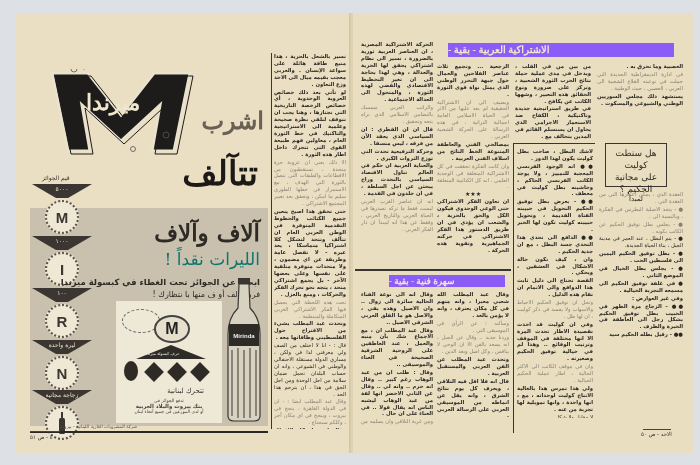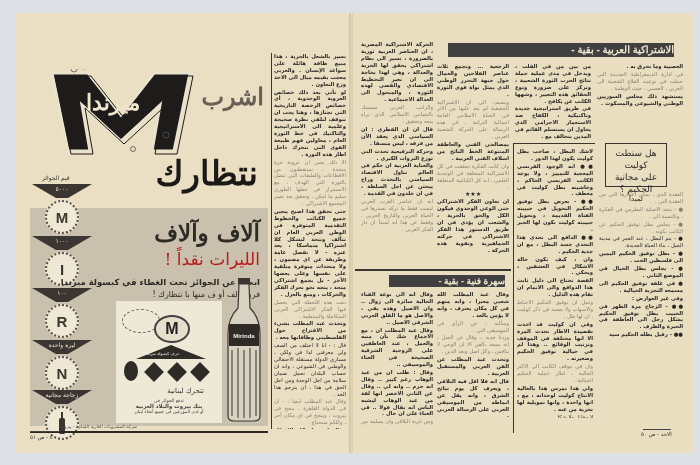"الاشتراكية العربية - بقية -" .banner { background: #404040 -> #8b5cf6; font-family: Liberation Sans, sans-serif -> Liberation Serif, serif; text-align: right -> left }
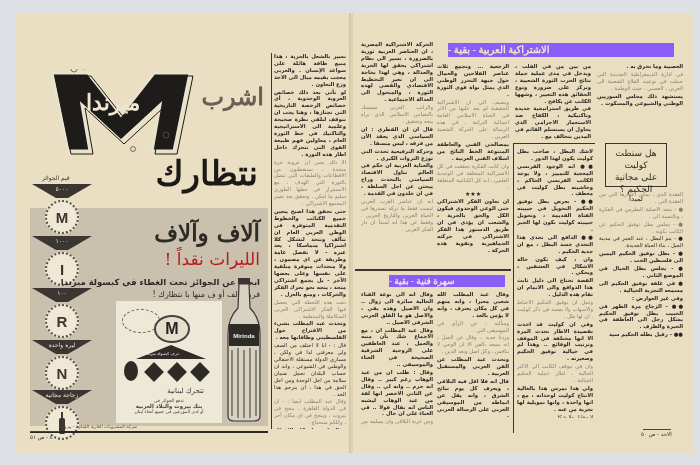"اشرب" .ad-headline { top: 49px -> 73px }
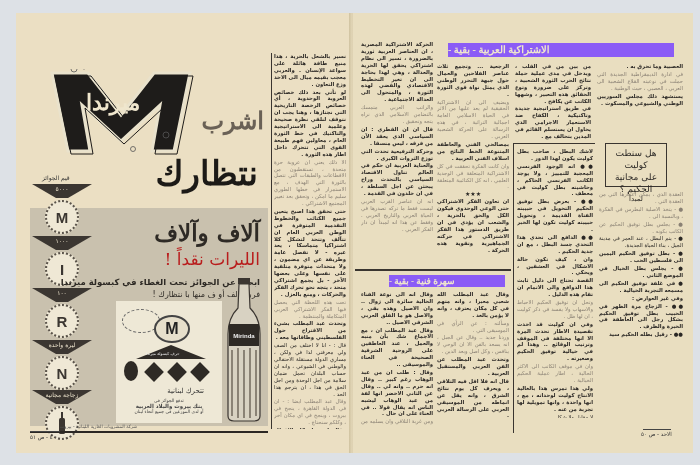"نتظارك" div.ad-win { text: نتظارك -> تتآلف }
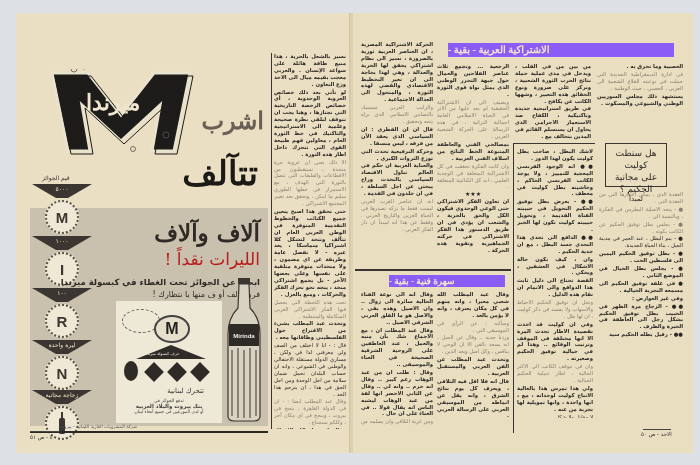"الليرات نقداً !" .ad-body2 { color: #b91c1c -> #0f766e }
